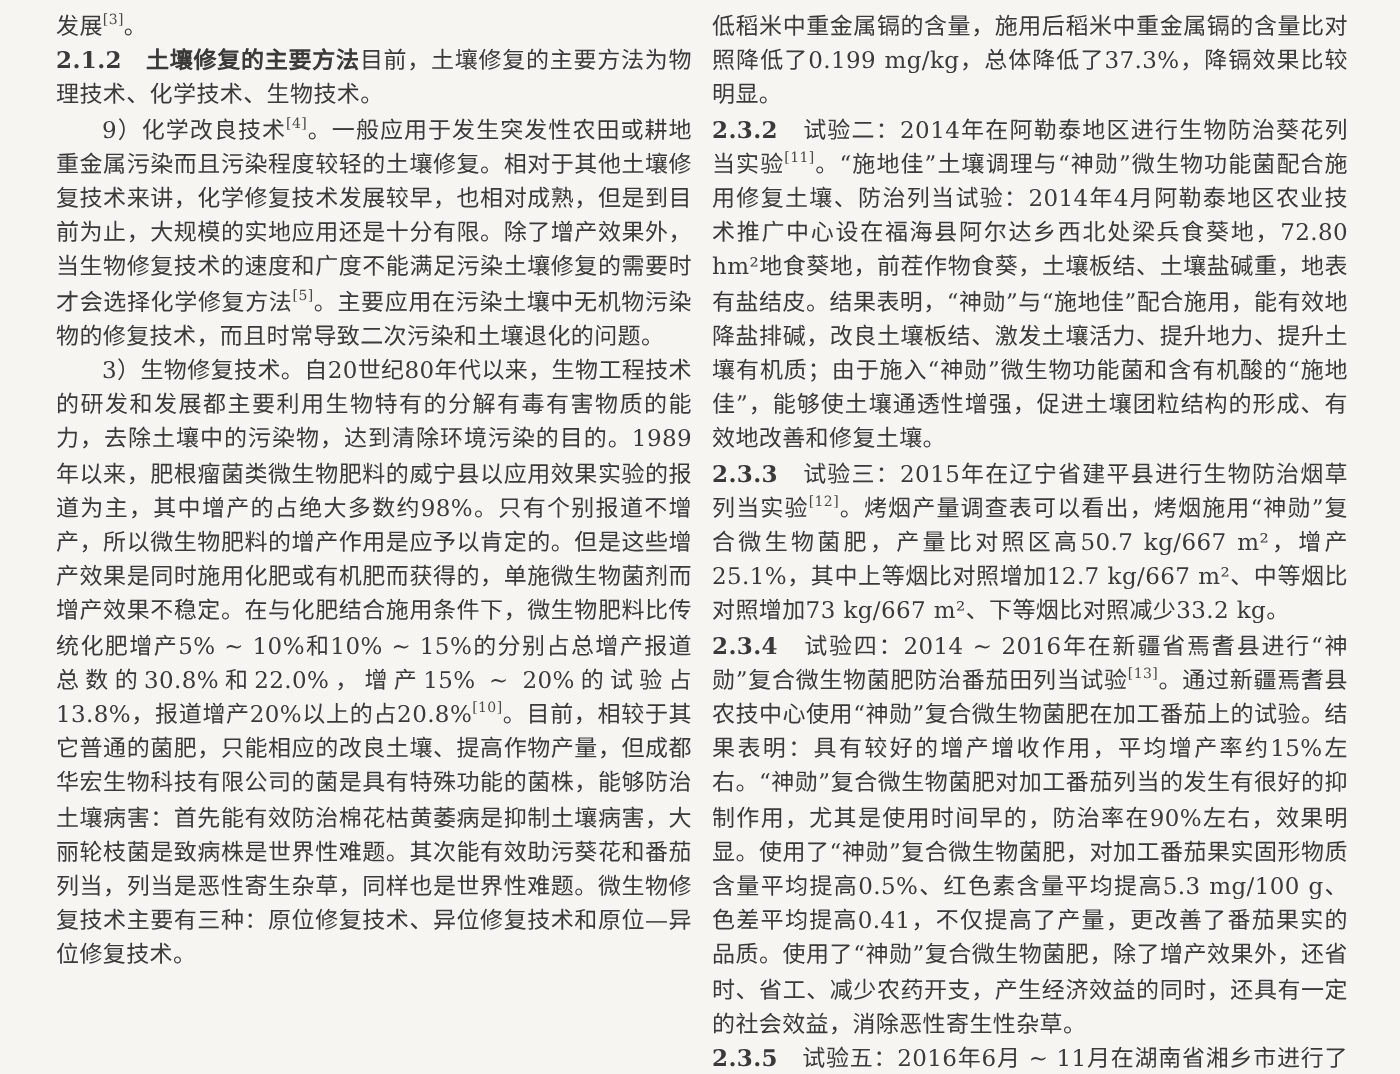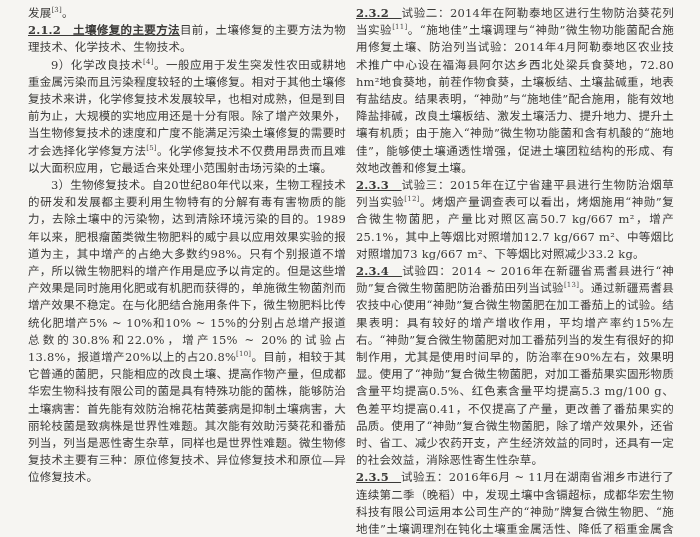"低稻米中重金属镉的含量，施用后稻米中重金属镉的含量比对照降低了0.199" p.para { html: none -> <p><span>低稻米中重金属镉的含量，施用后稻米中重金属镉的含量比对照降低了0.199 mg/kg，总体降低了37.3%，降镉效果比较明显。</span></p> }
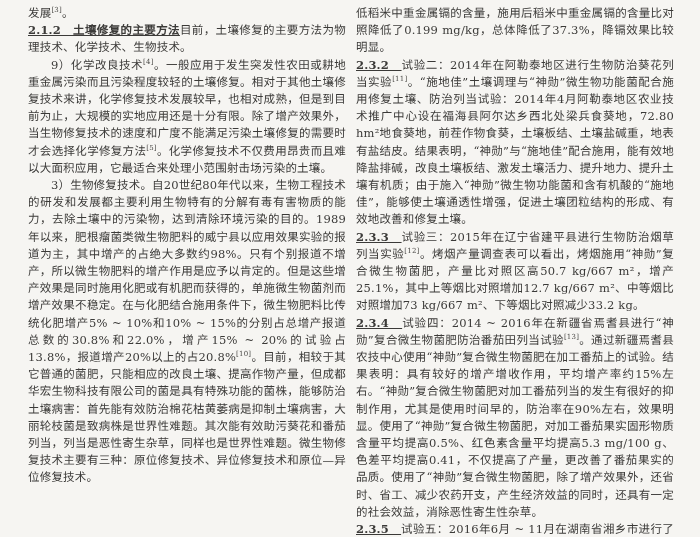"2.1.2 土壤修复的主要方法" .bold { text-decoration: underline -> none }
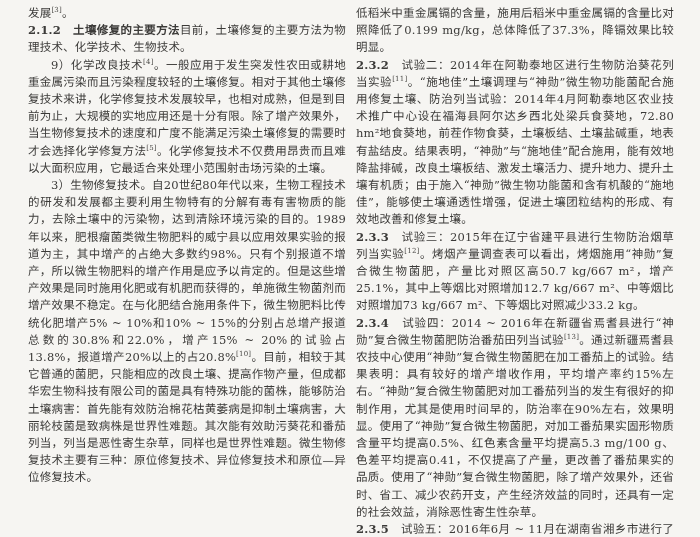"。化学修复技术不仅费用昂贵而且难以大面积应用，它最适合来处理小范围射击场污染的土" span { text: 化学修复技术不仅费用昂贵而且难以大面积应用，它最适合来处理小范围射击场污染的土壤 -> 主要应用在污染土壤中无机物污染物的修复技术，而且时常导致二次污染和土壤退化的问题 }
